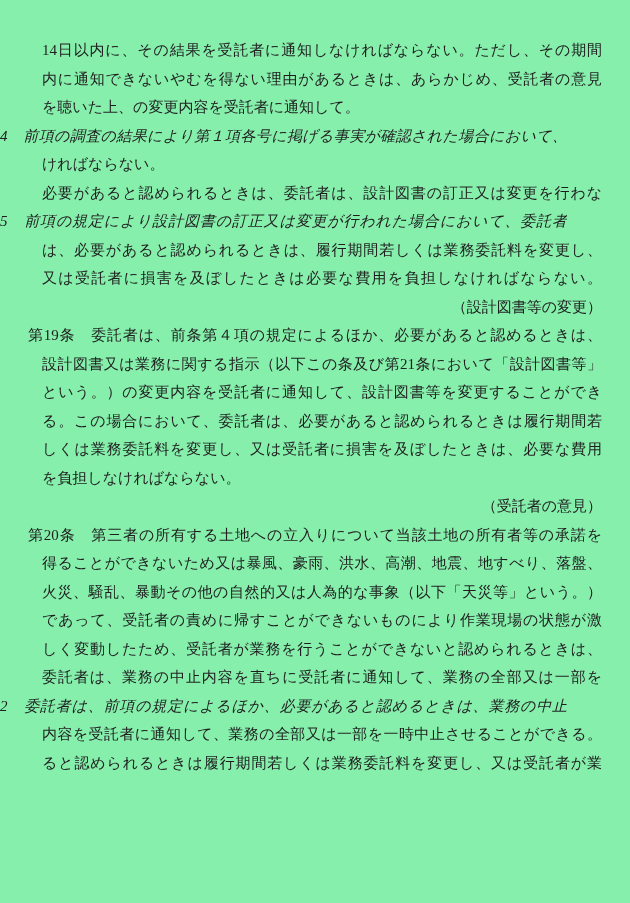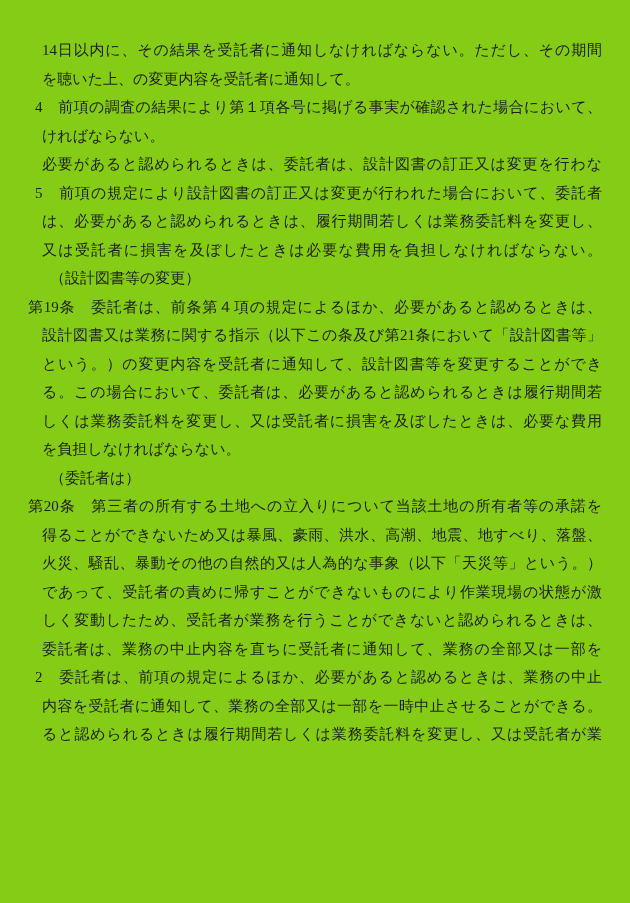"14日以内に、その結果を受託者に通知しなければならない。ただし、その期間" div.page { background: #84cc16 -> #86efac }
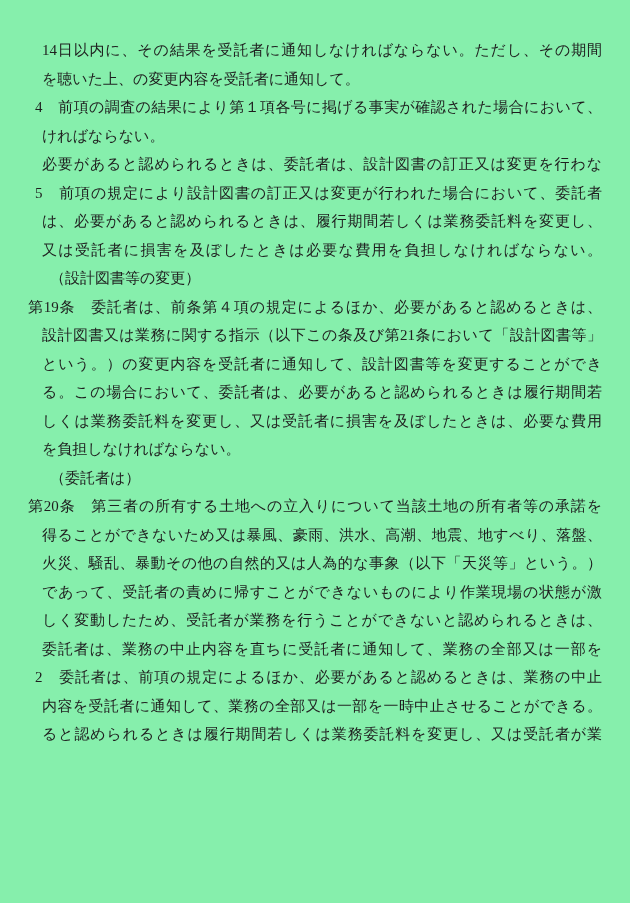"内に通知できないやむを得ない理由があるときは、あらかじめ、受託者の意見" div.line { html: none -> <div>内に通知できないやむを得ない理由があるときは、あらかじめ、受託者の意見</div> }
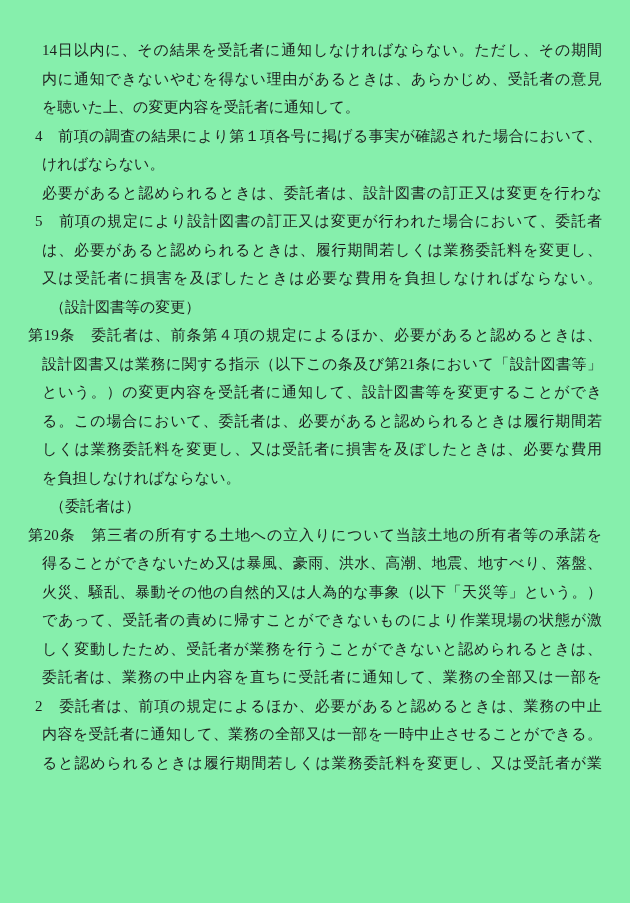"4 前項の調査の結果により第１項各号に掲げる事実が確認された場合において、" .ind-item { font-style: none -> italic; margin-left: 35px -> none }
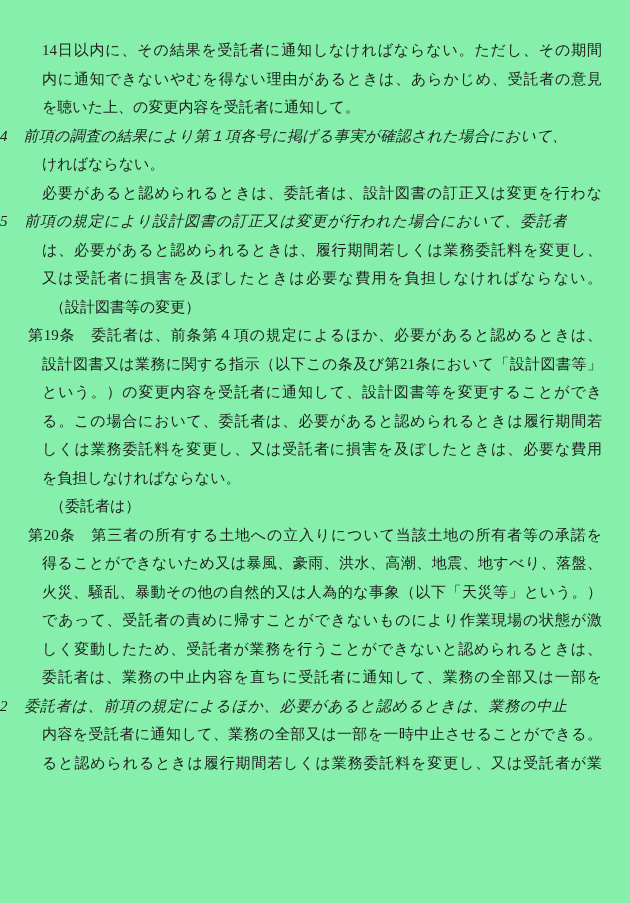"（設計図書等の変更）" .ind-heading { text-align: none -> right }
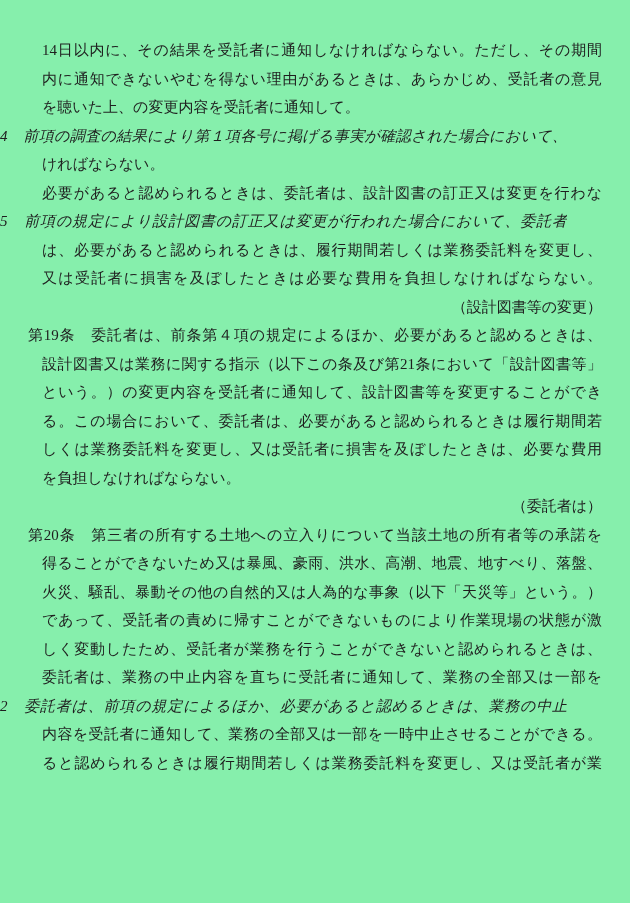"（委託者は）" div.line { text: 委託者は -> 受託者の意見 }
